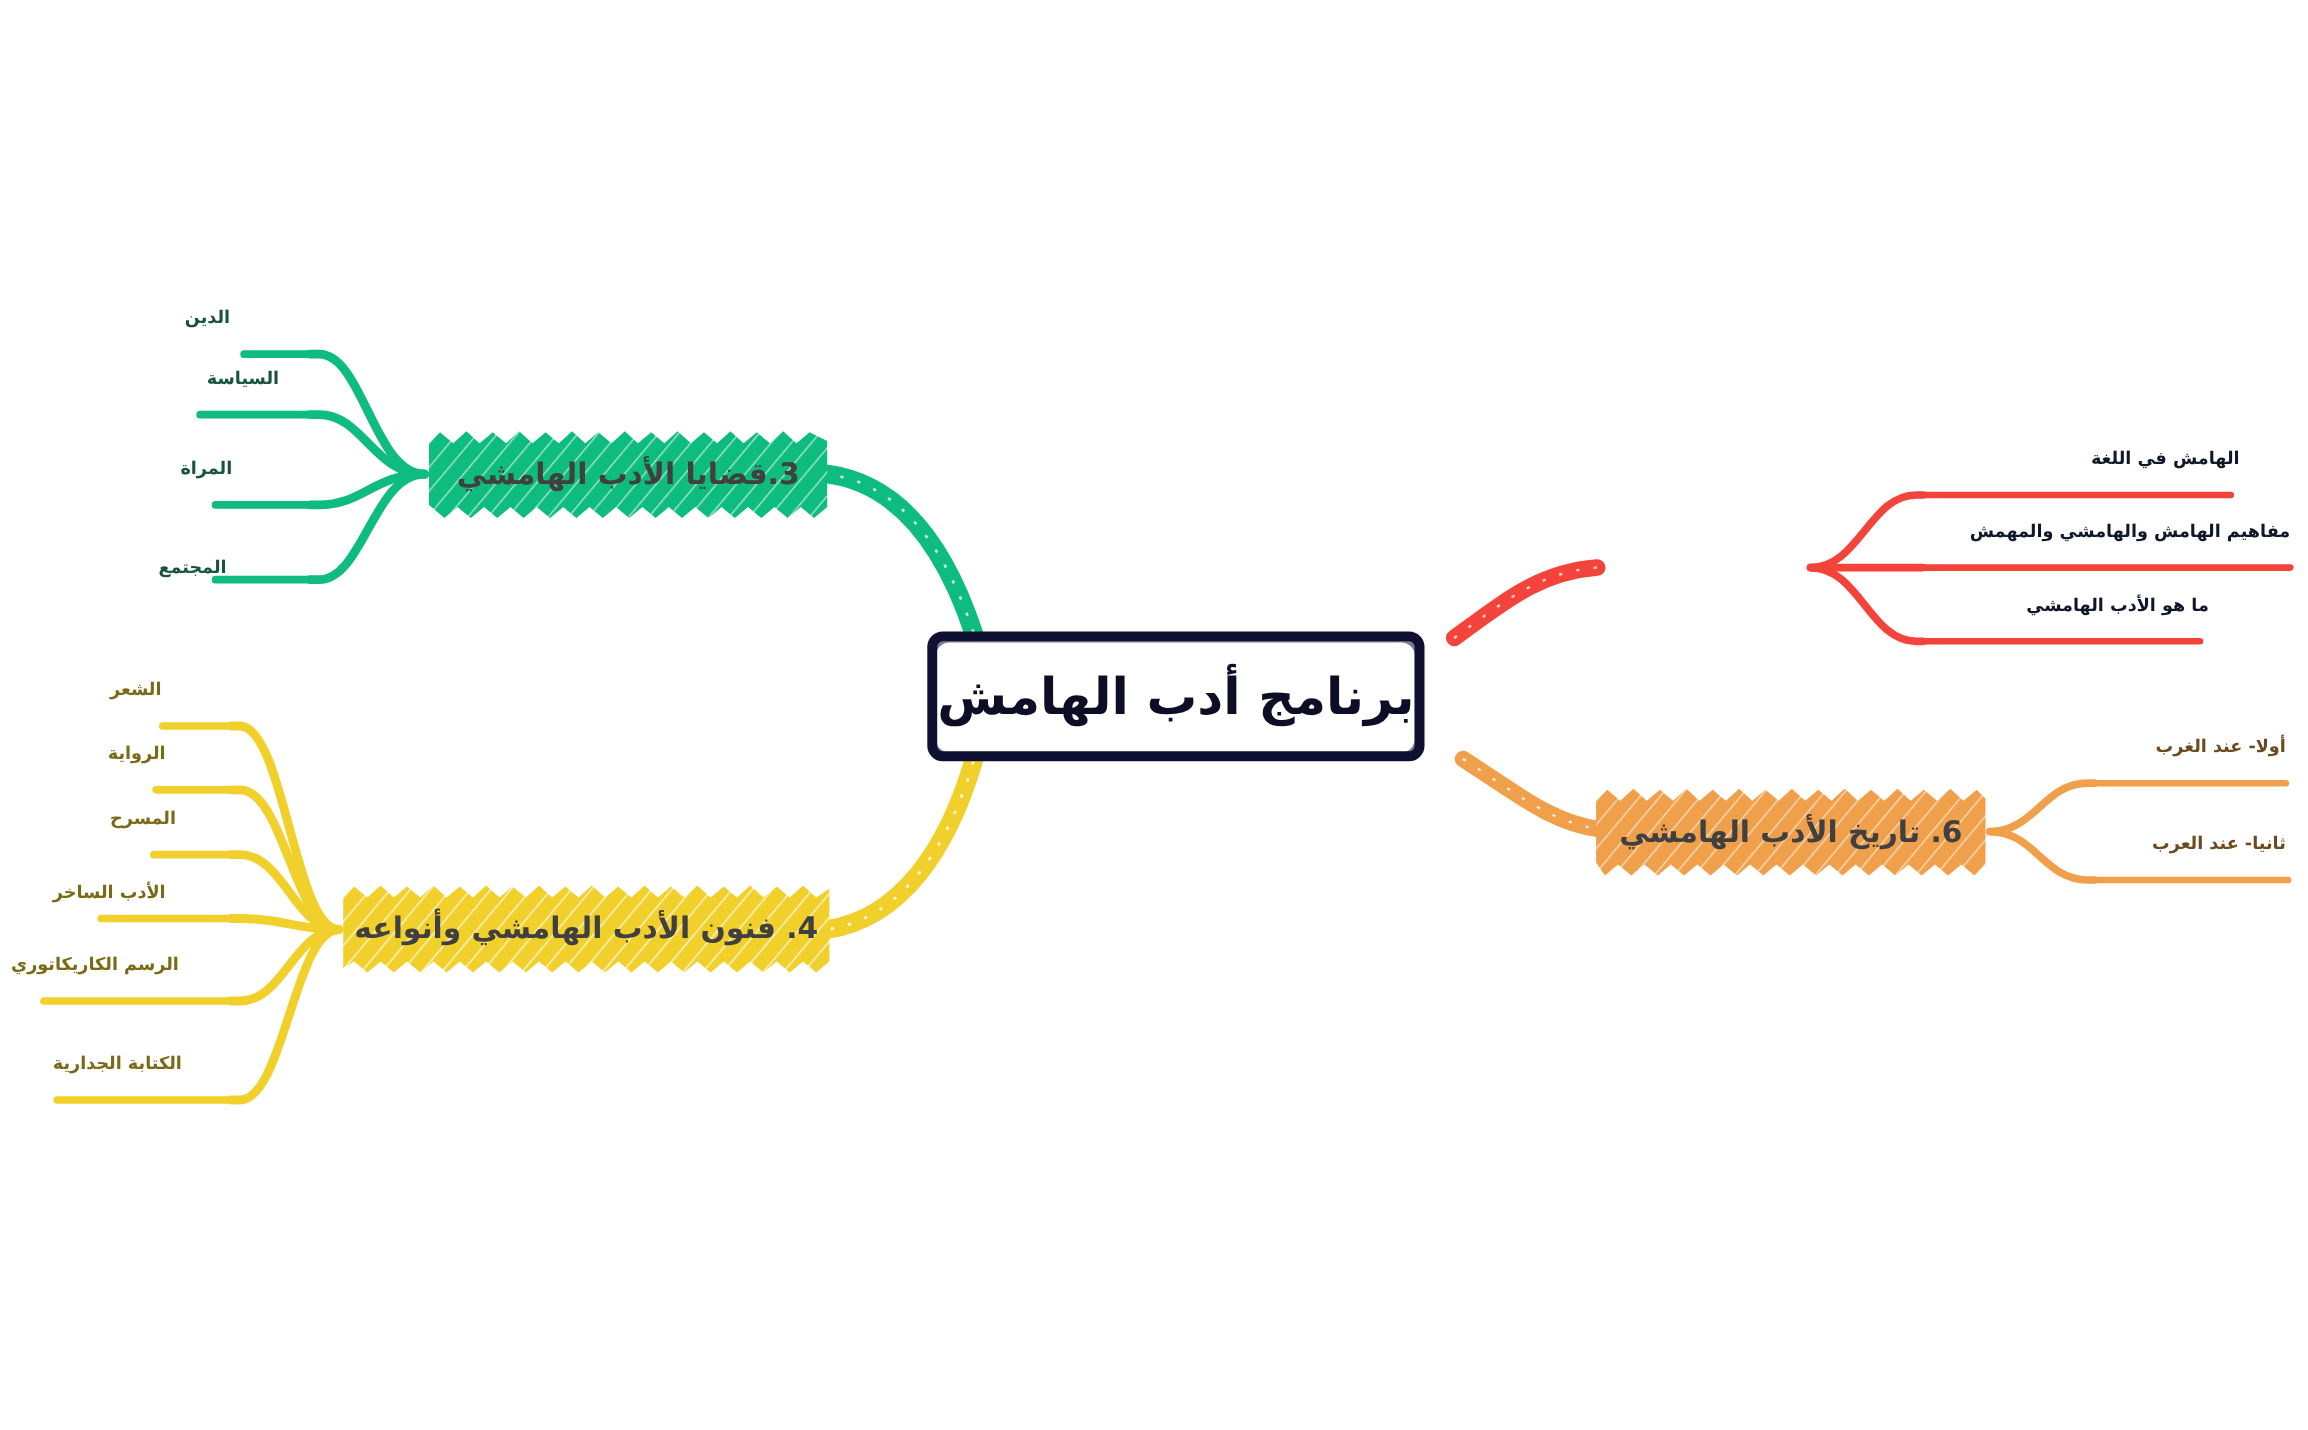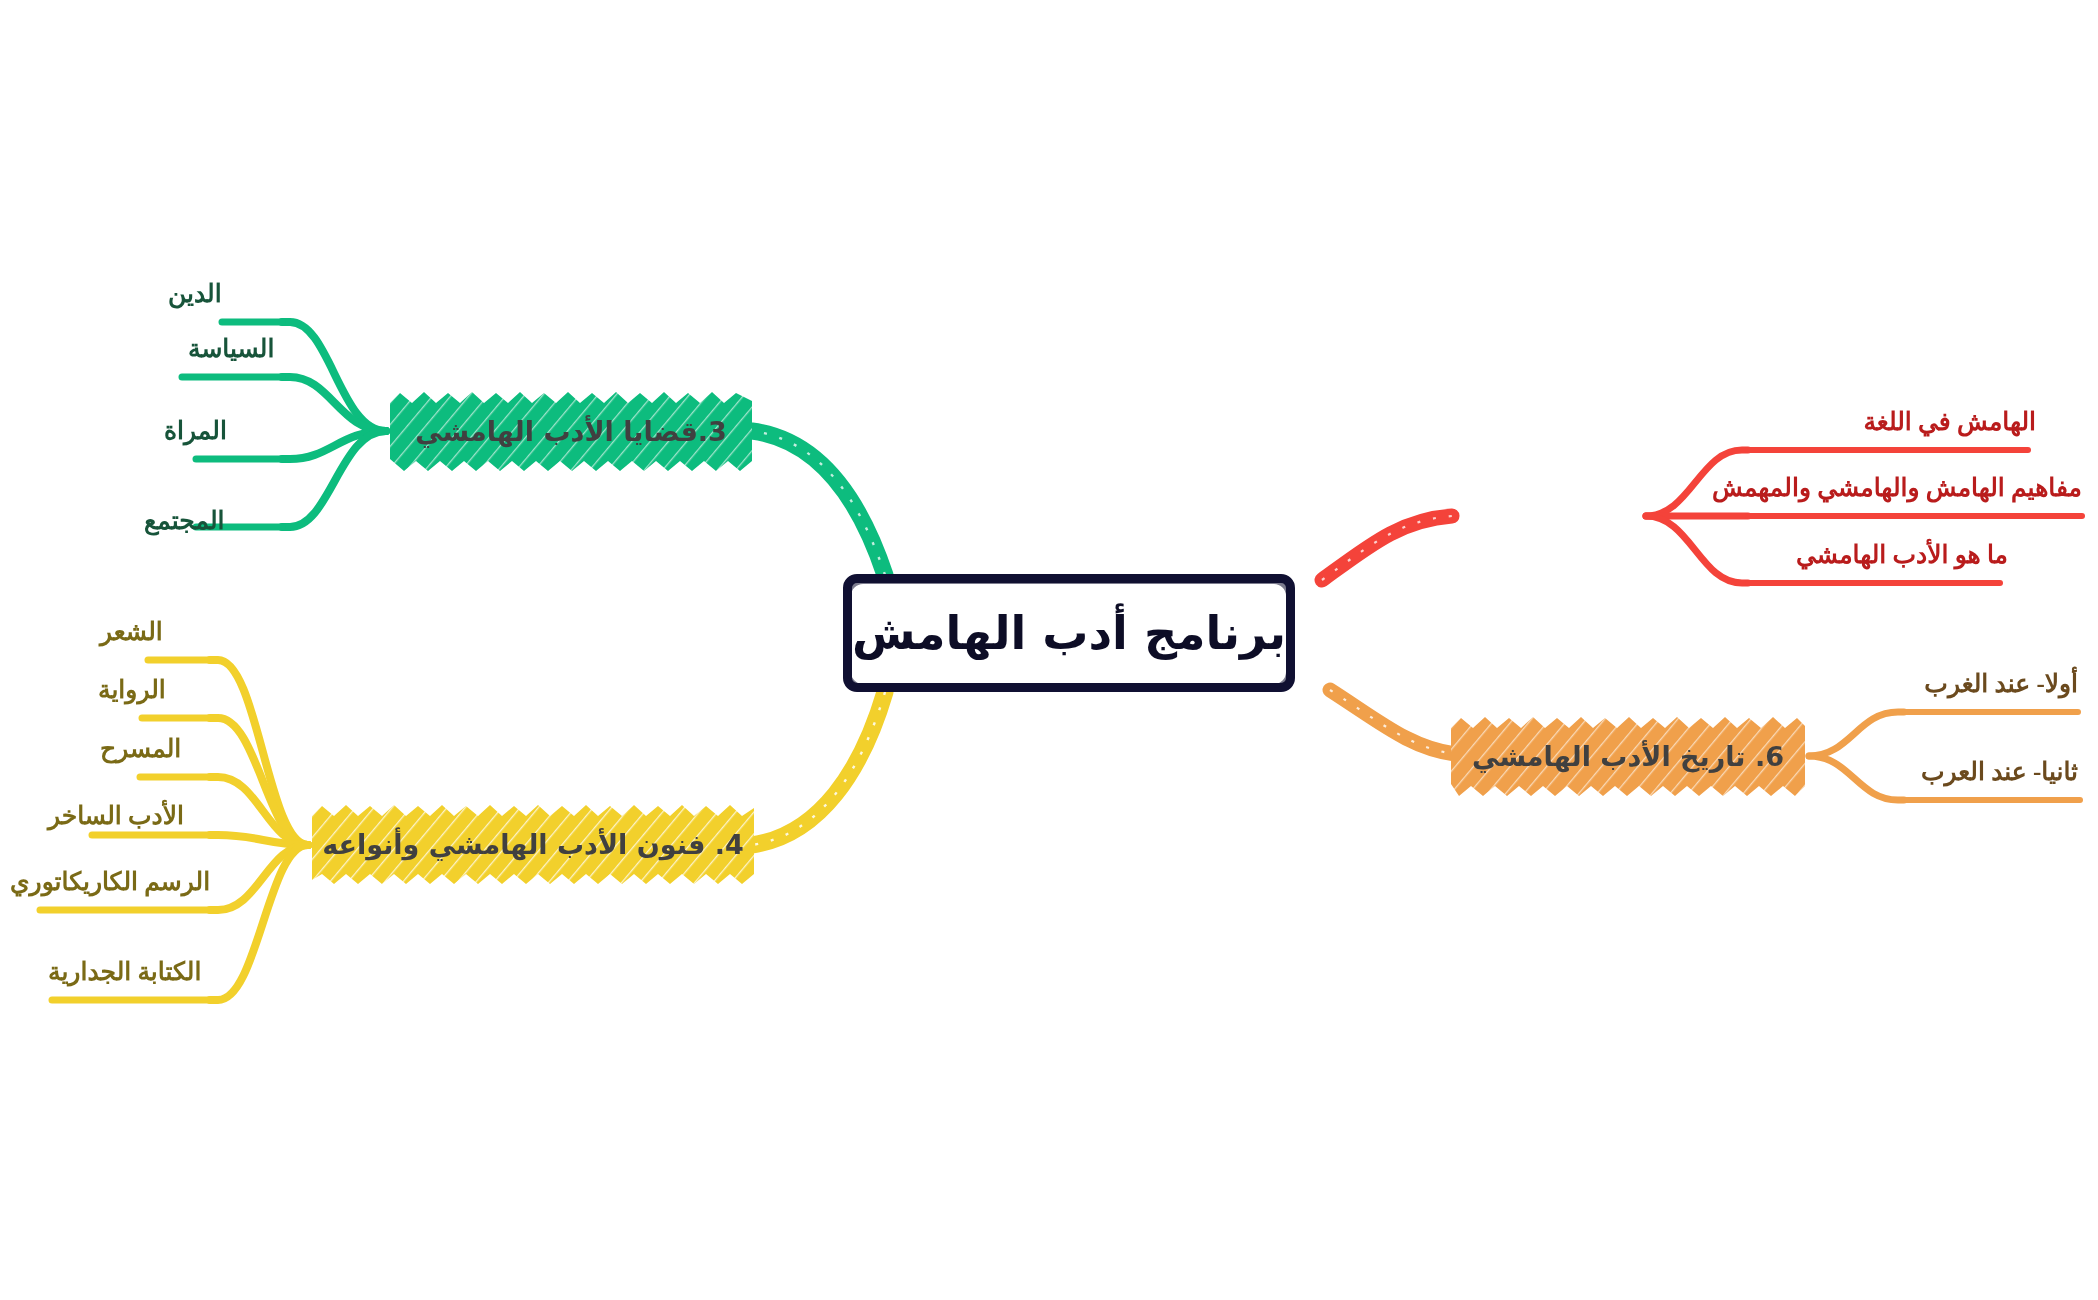"الدين" .leaf .leaf-label { font-family: Liberation Serif, serif -> none; font-size: 25px -> 16px }
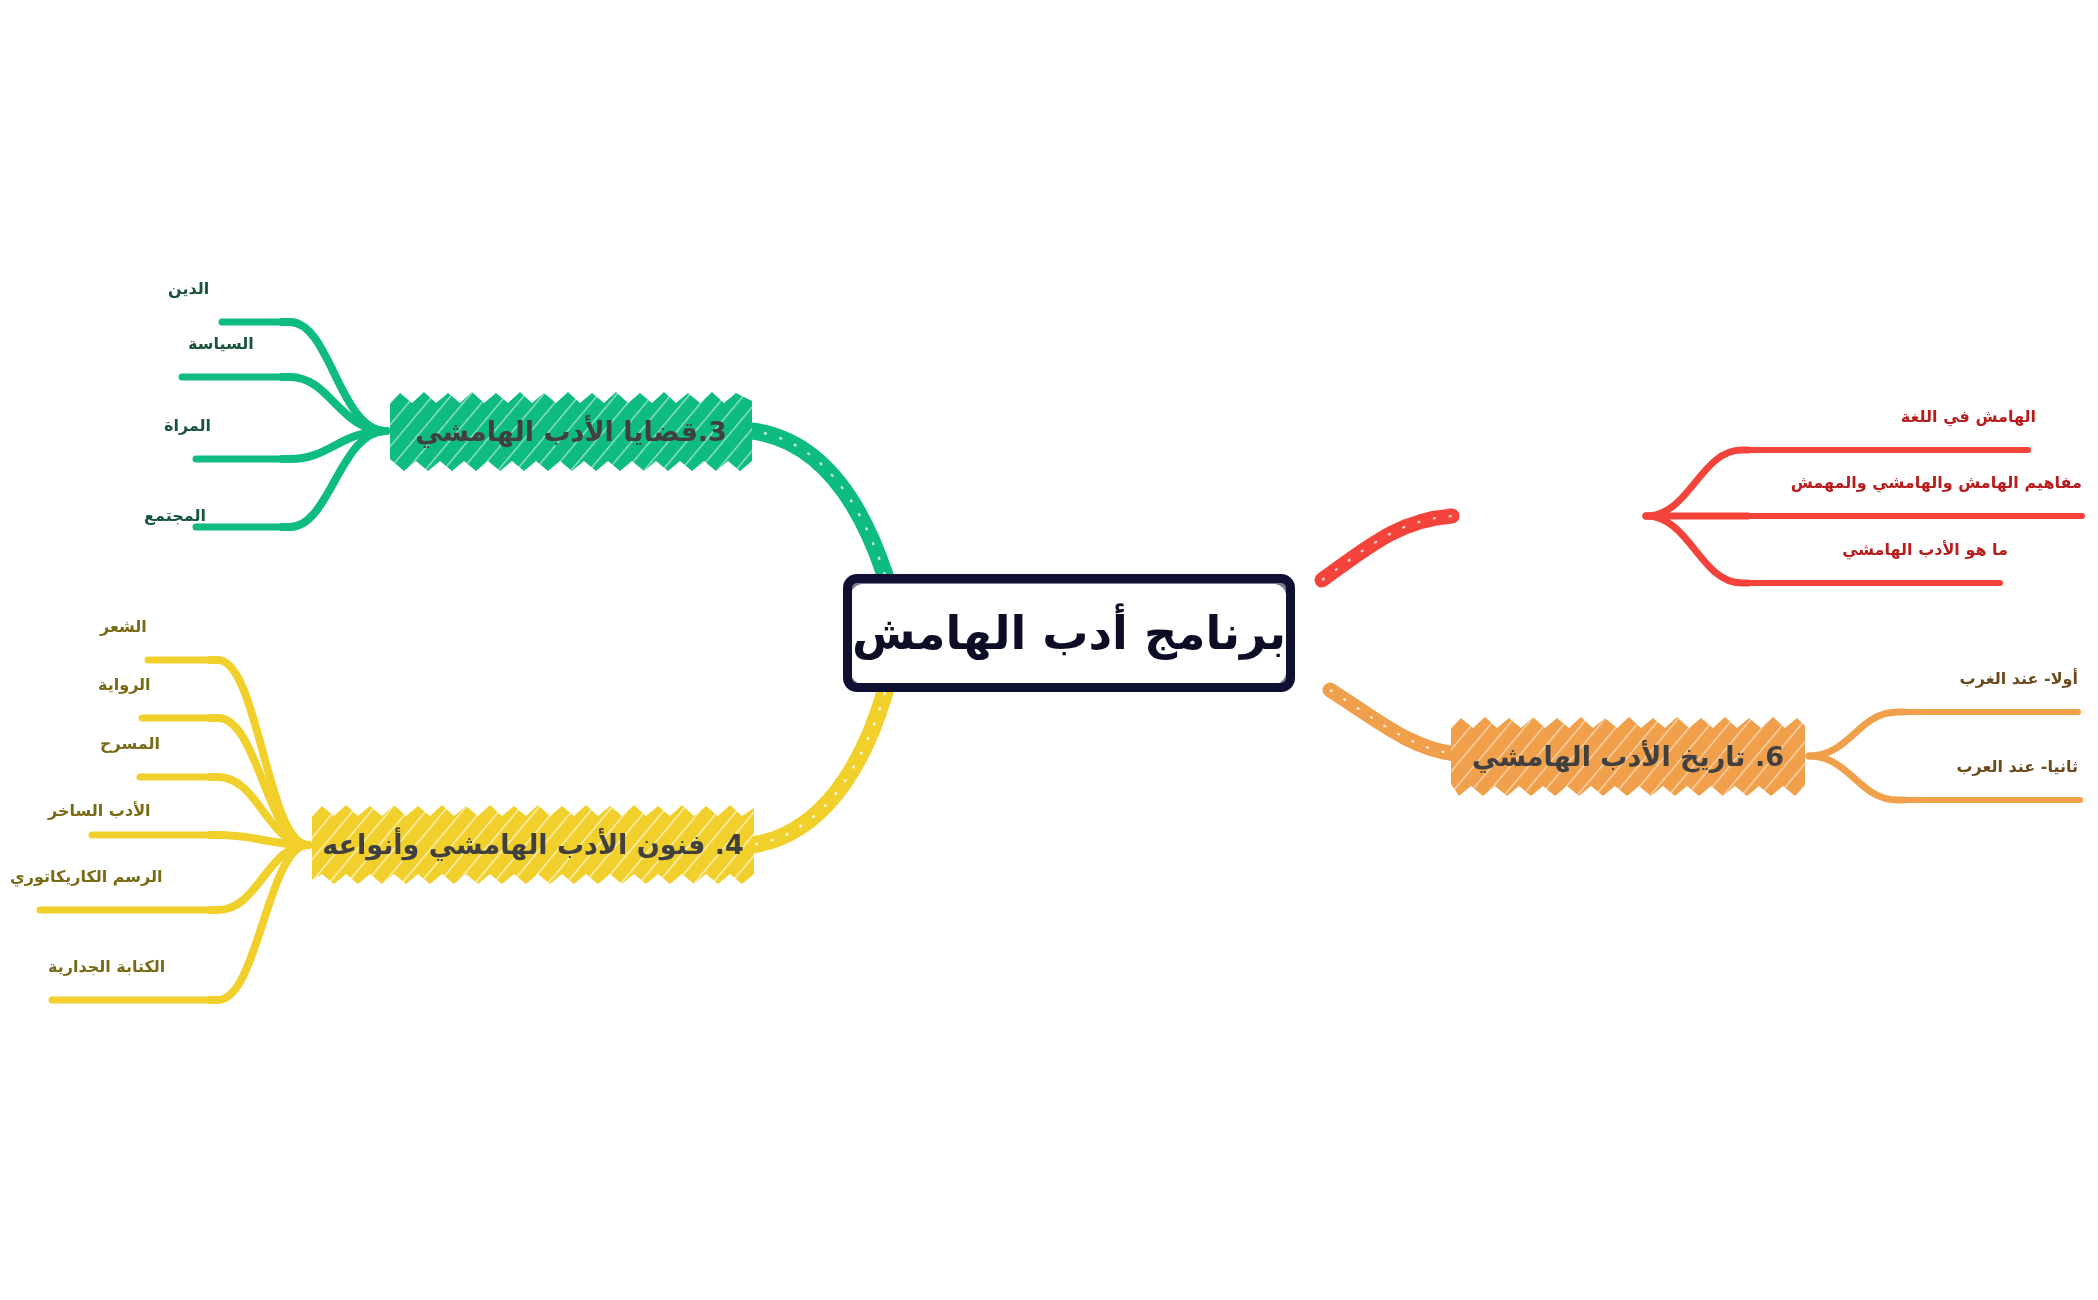"الهامش في اللغة" .leaf-red .leaf-label { color: #b91c1c -> #0f172a }
